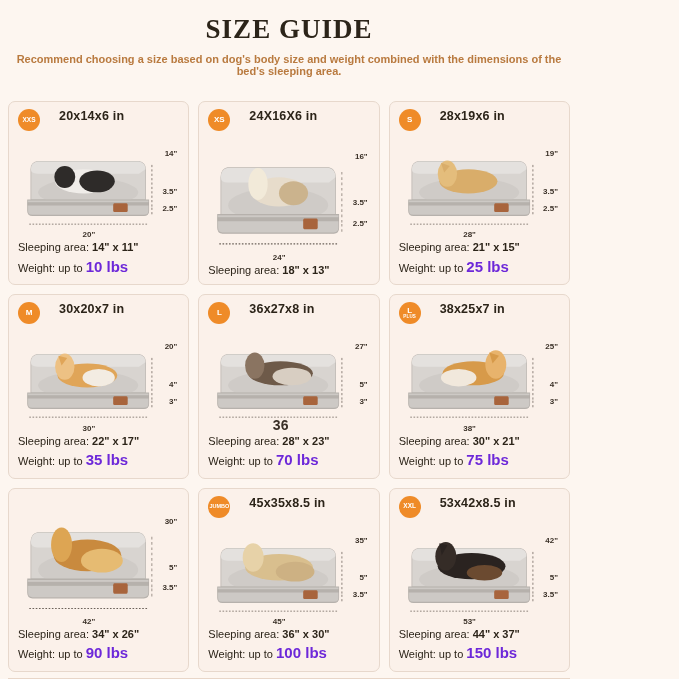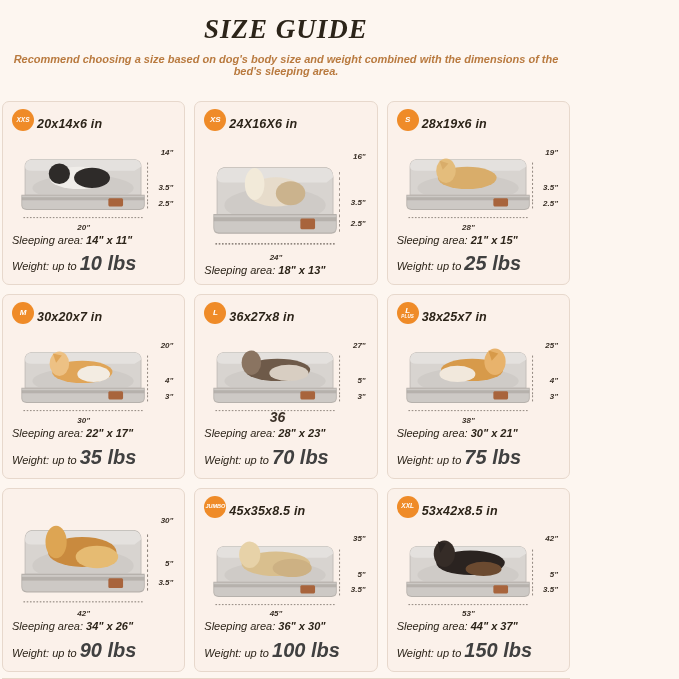"SIZE GUIDE" .page { font-style: italic -> none; padding: 10px 14px 0 2px -> 10px 14px 0 8px }
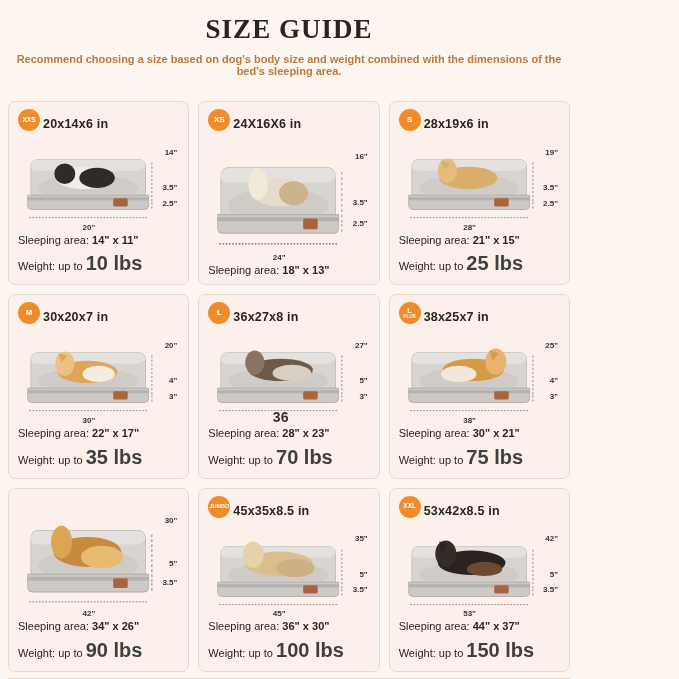"20x14x6 in" .card-head { align-items: flex-end -> flex-start; gap: 3px -> 19px }
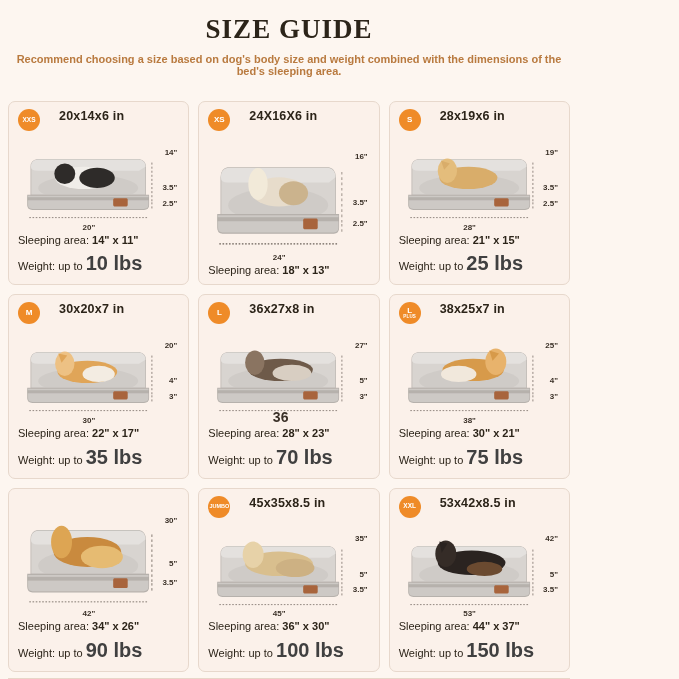"10 lbs" .wt { color: #404040 -> #6d28d9; font-size: 20px -> 15px }
